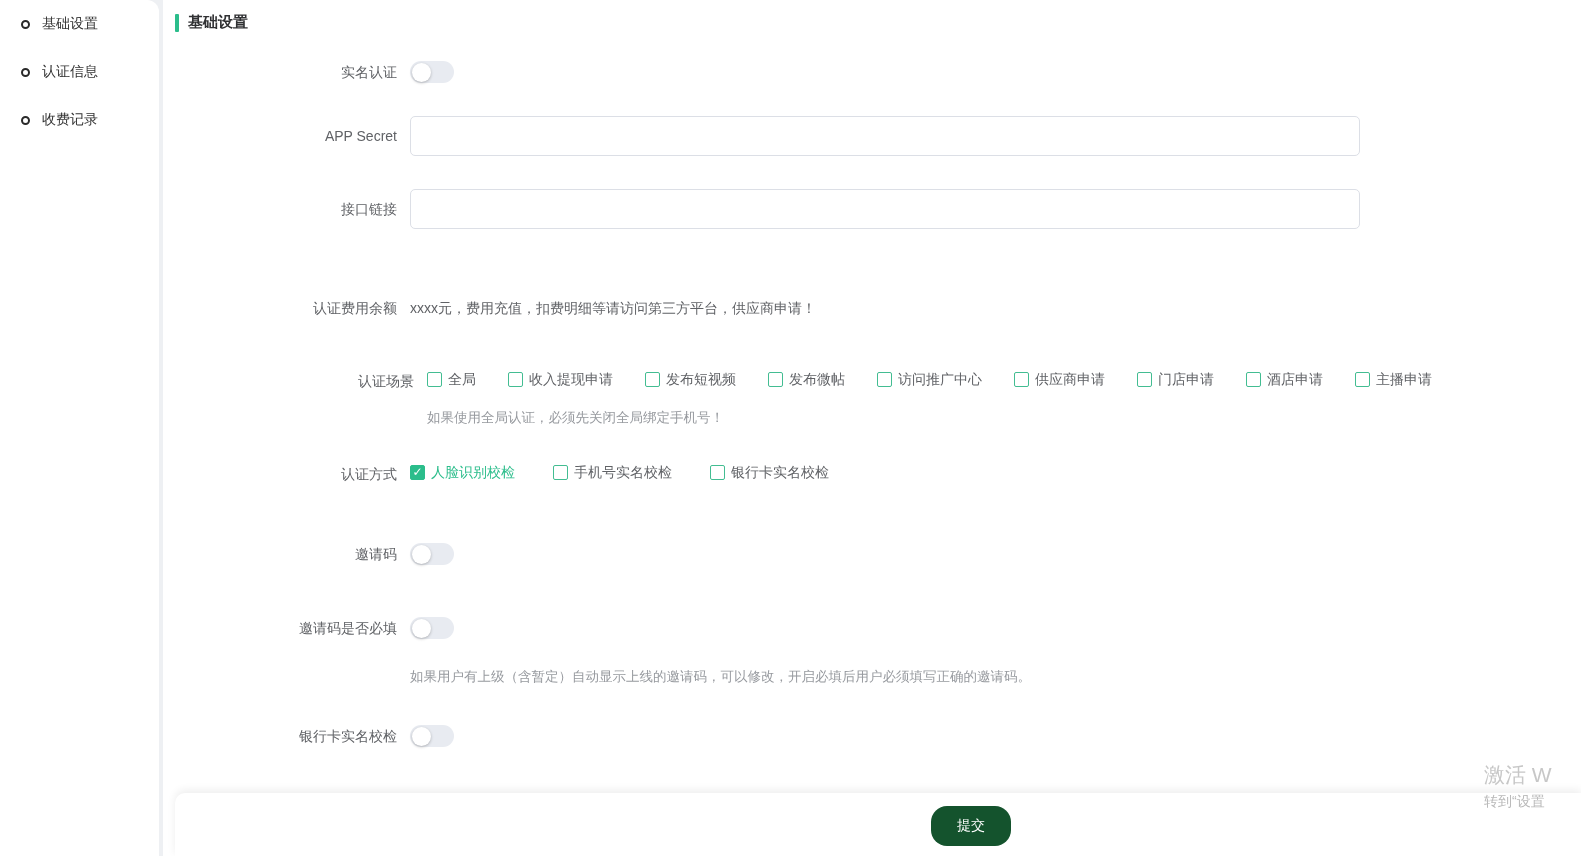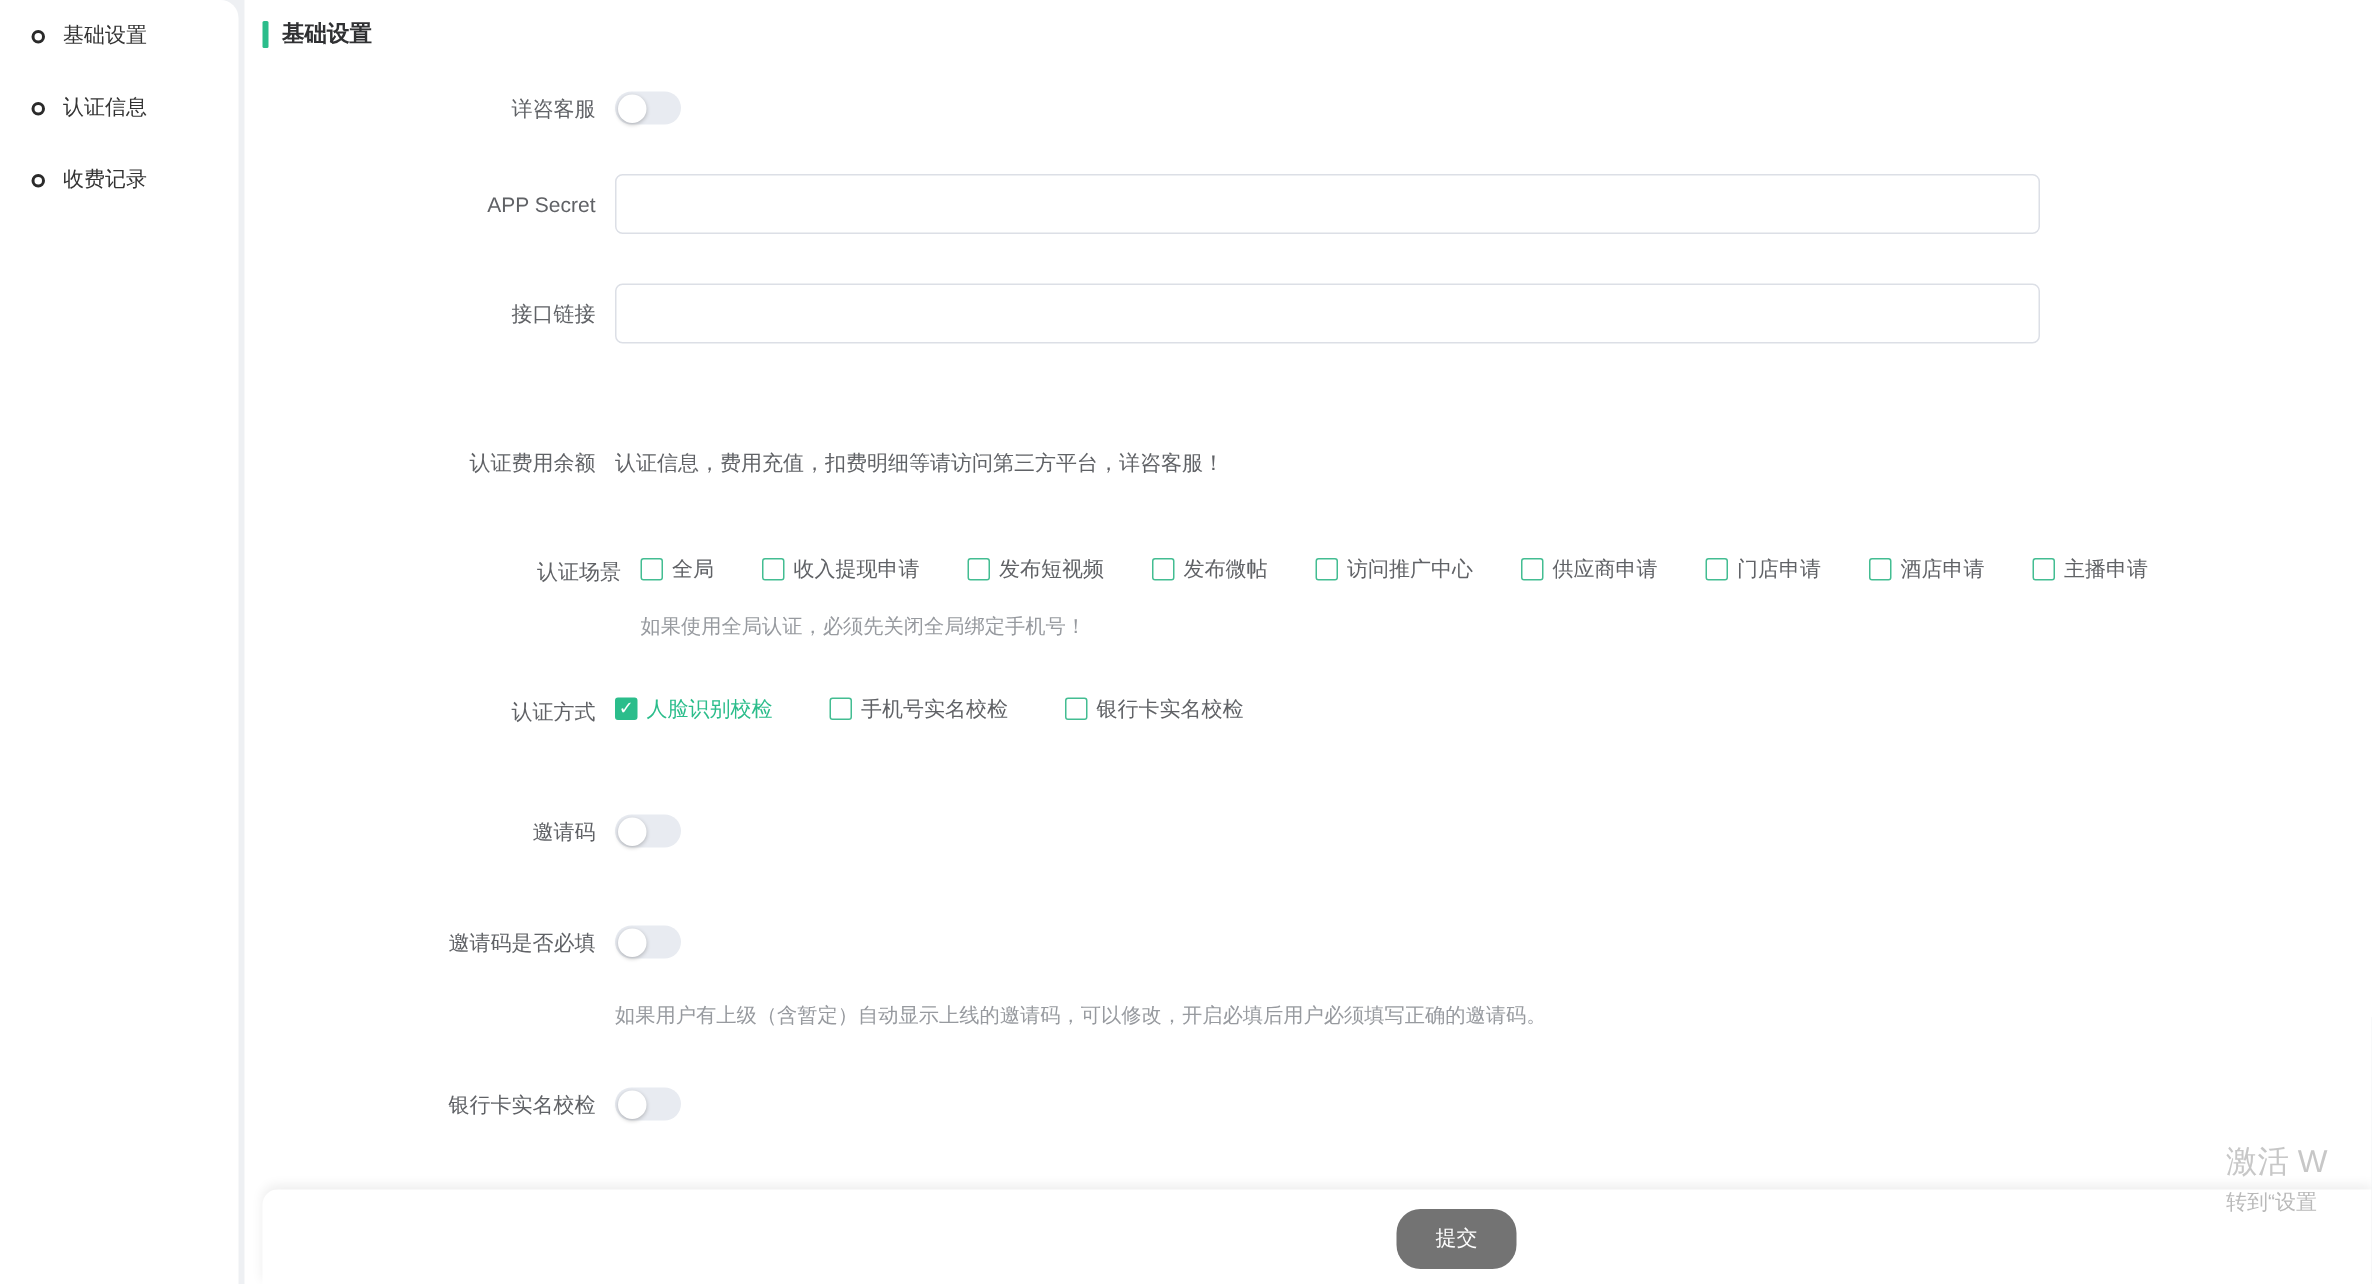"详咨客服" div.form-label { text: 详咨客服 -> 实名认证 }
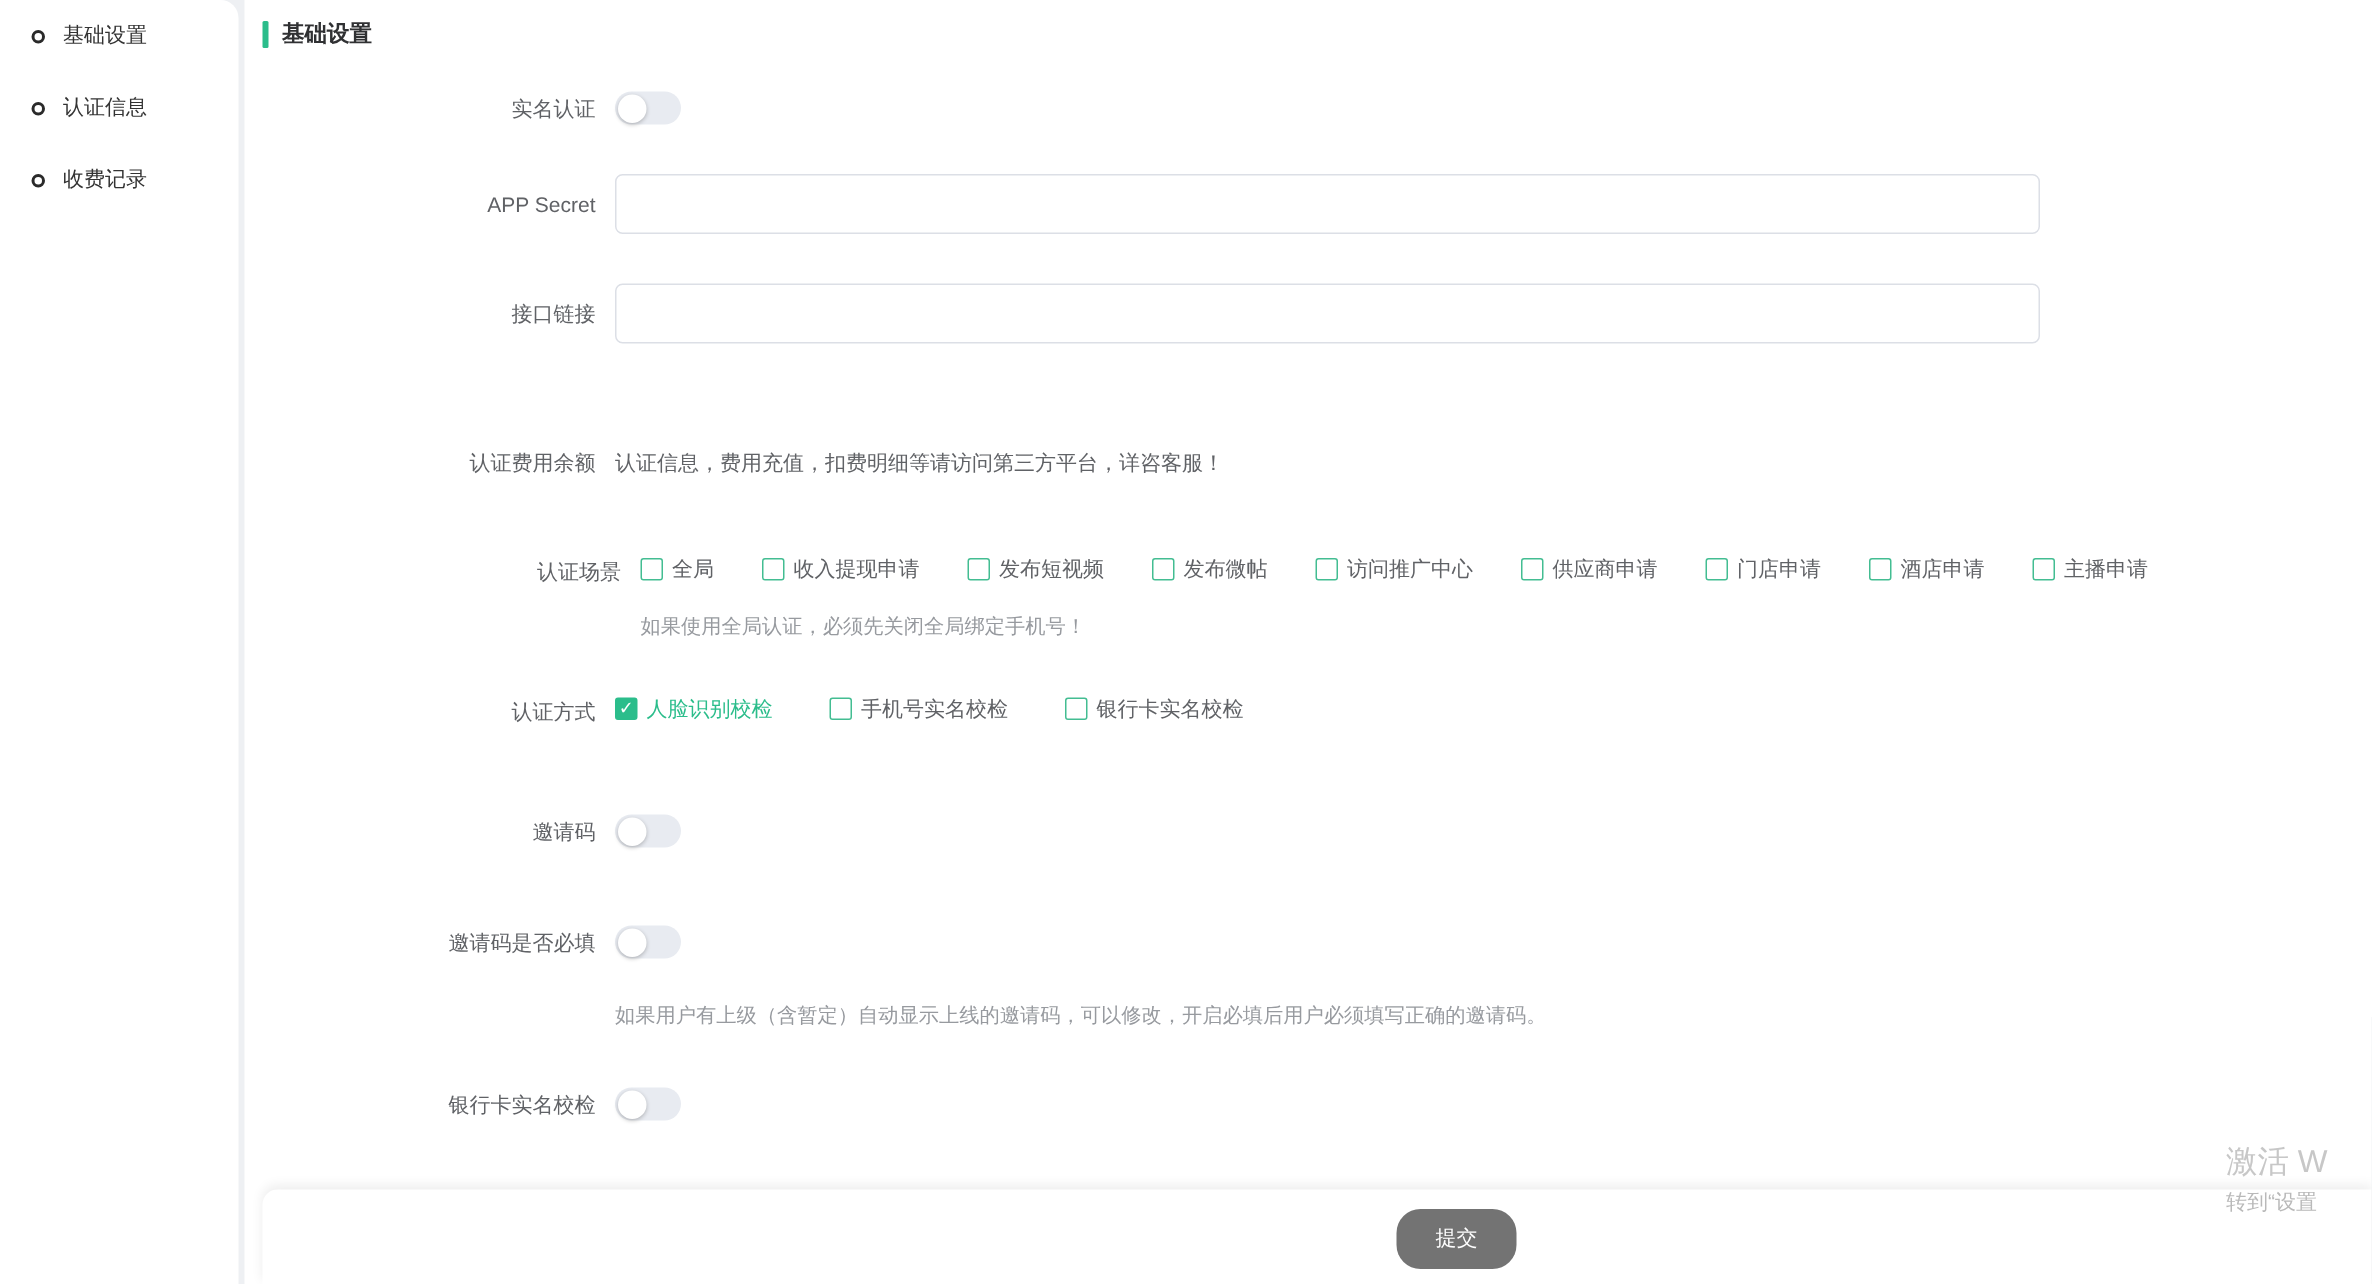"认证信息，费用充值，扣费明细等请访问第三方平台，详咨客服！" span.balance-text { text: 认证信息，费用充值，扣费明细等请访问第三方平台，详咨客服 -> xxxx元，费用充值，扣费明细等请访问第三方平台，供应商申请 }
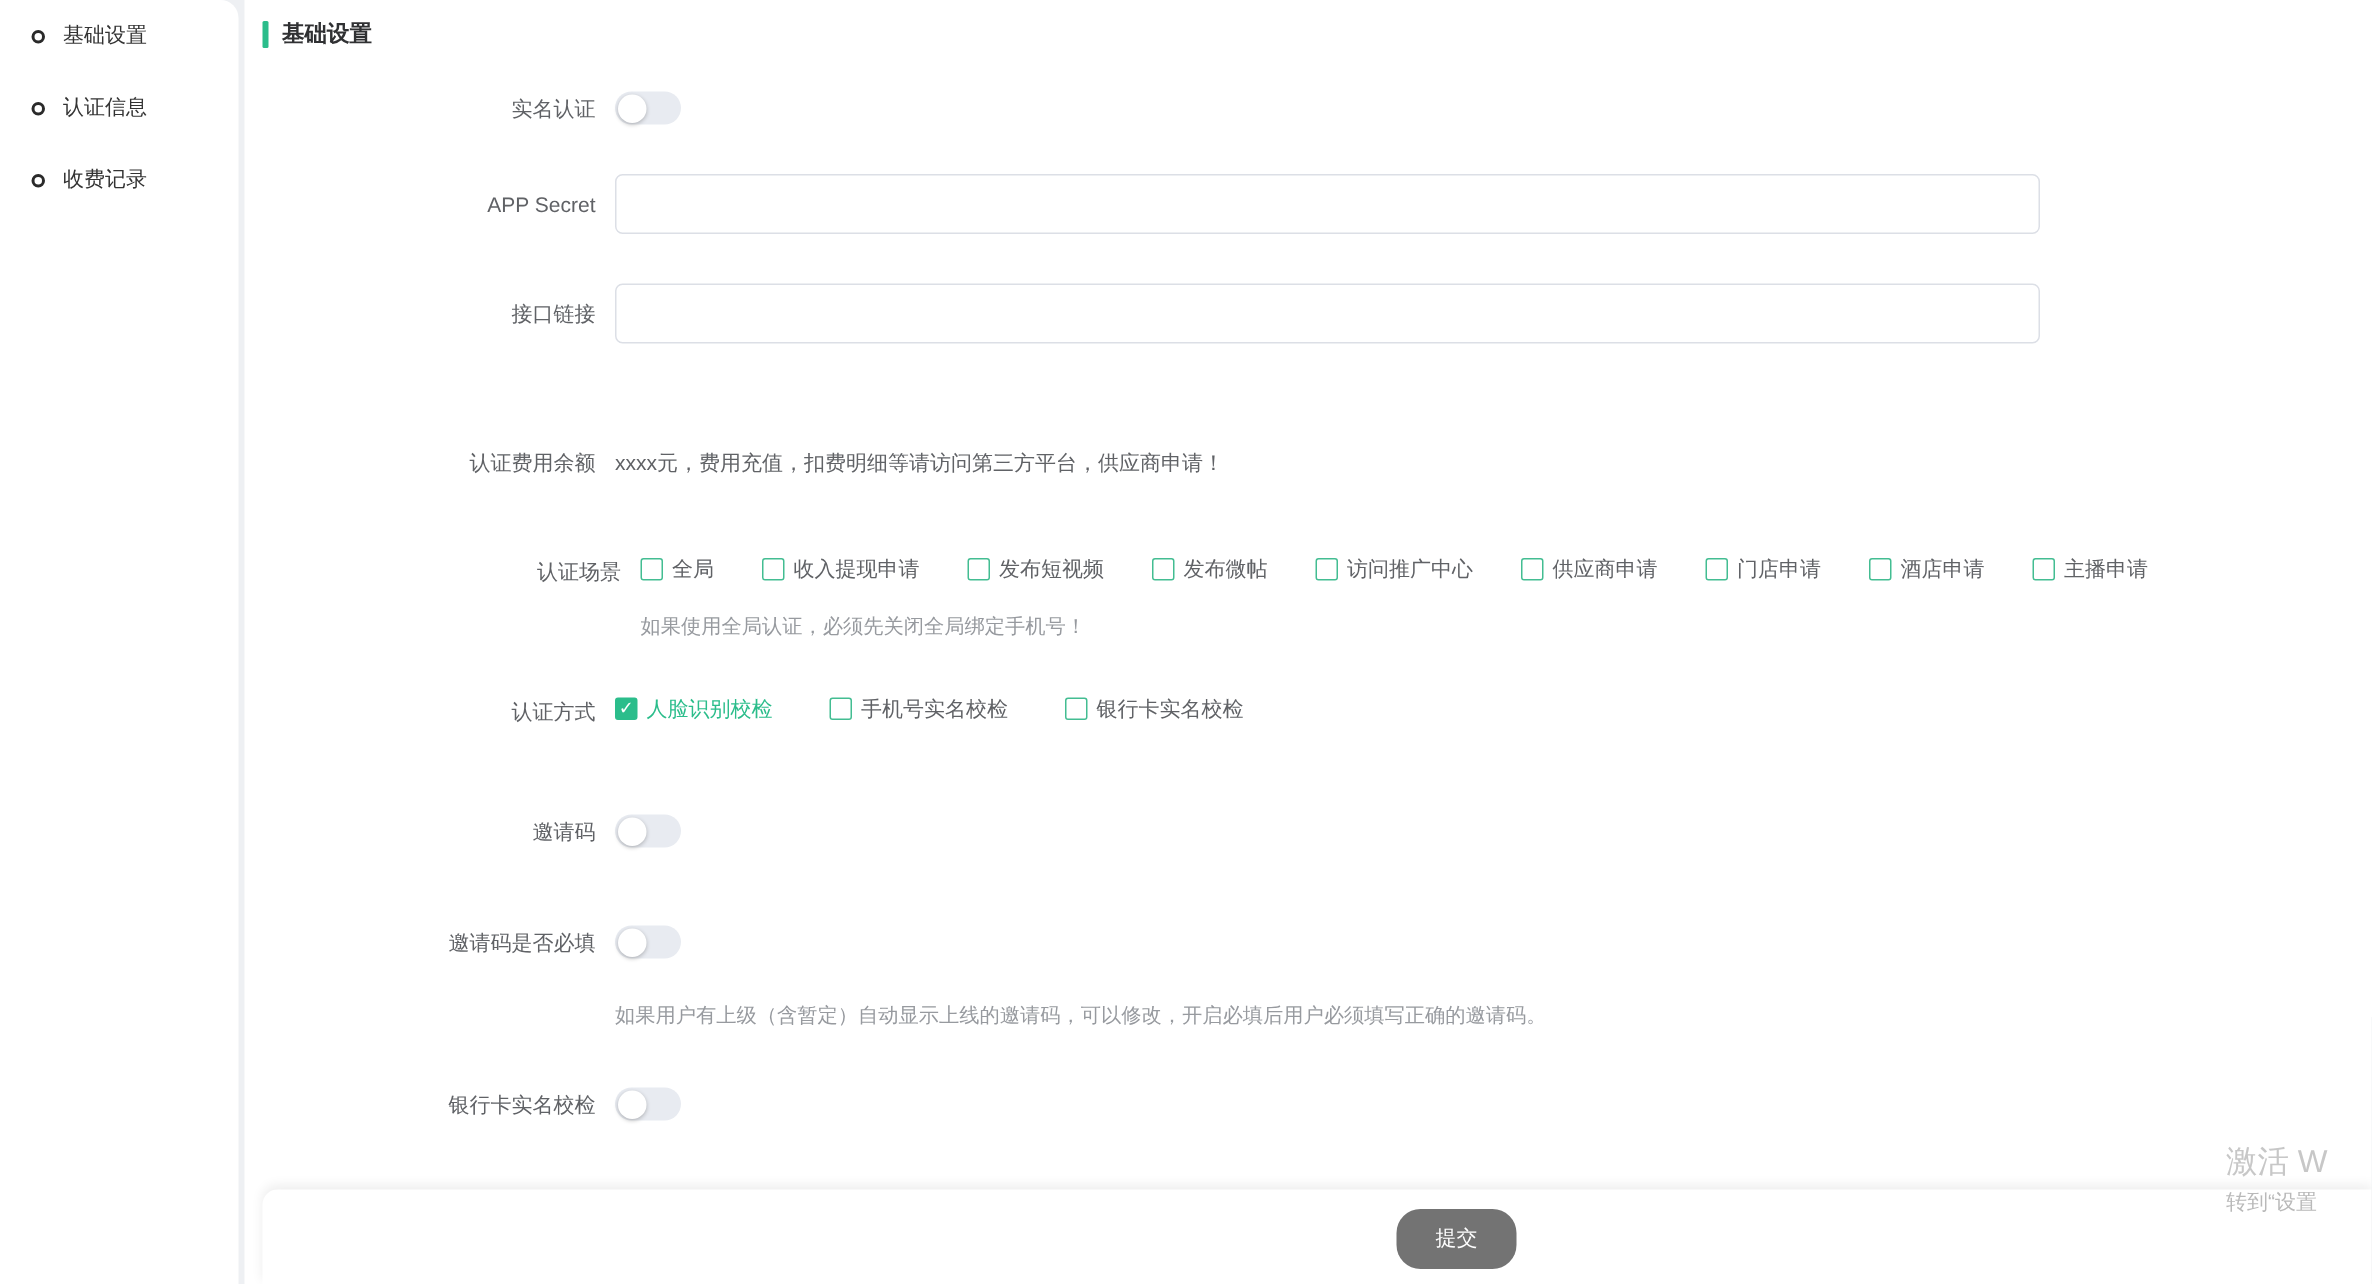"提交" .submit-btn { background: #737373 -> #14532d }
